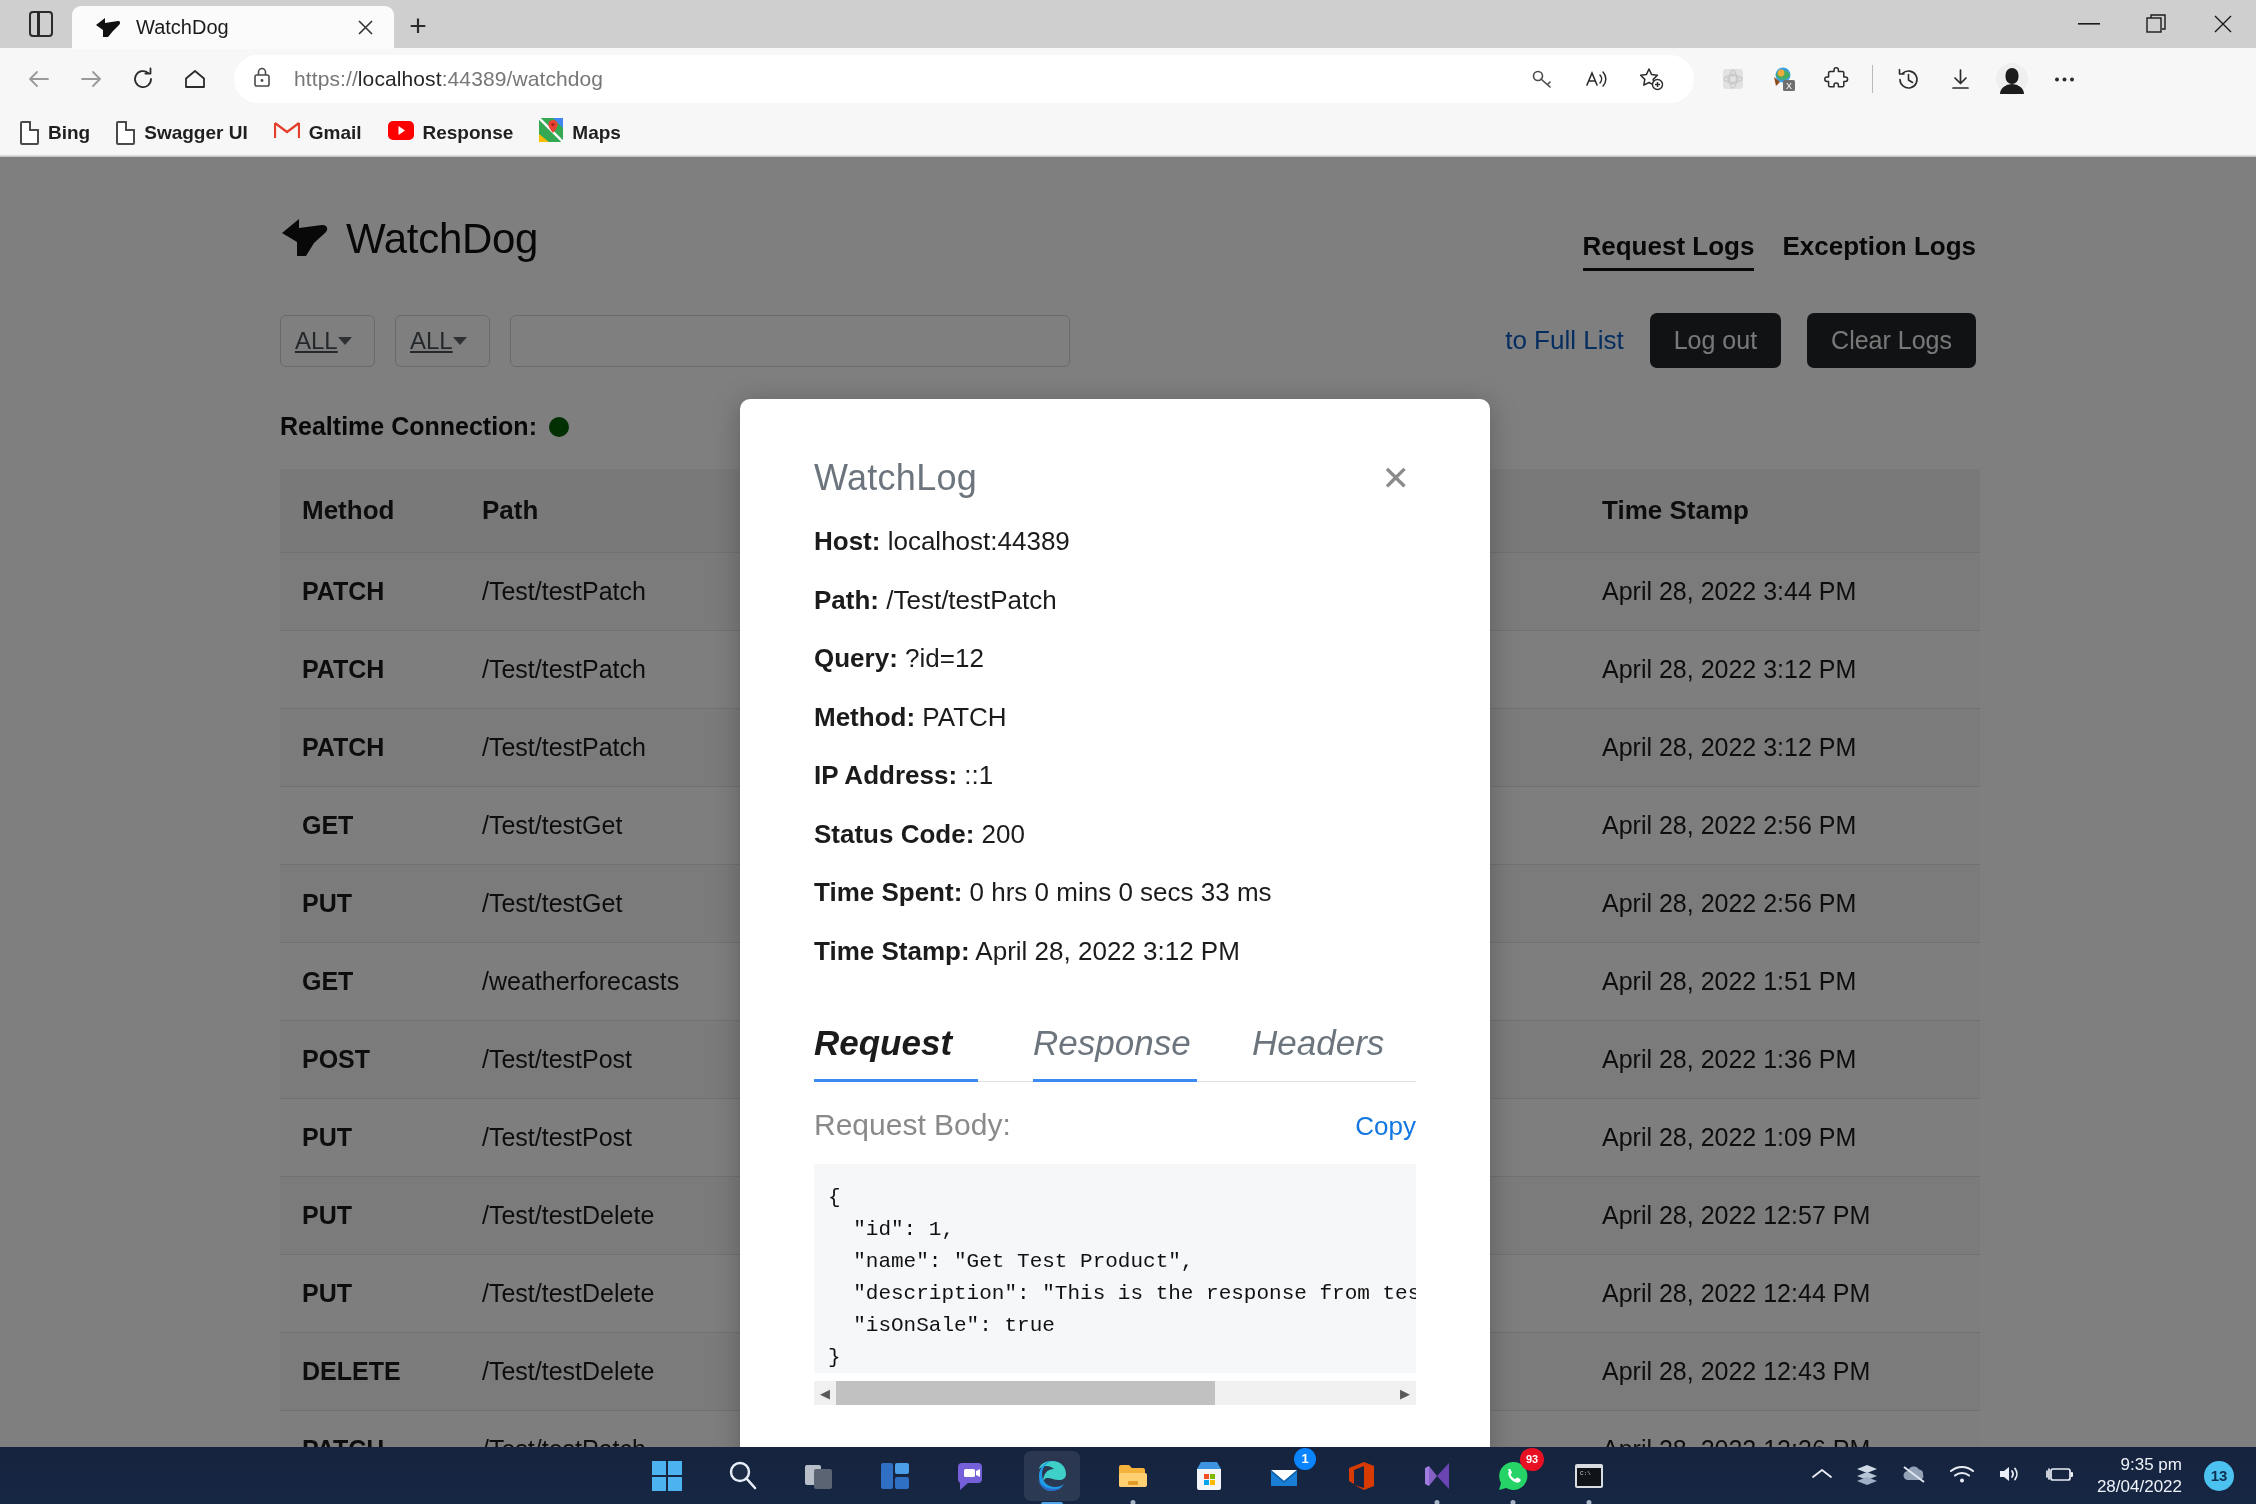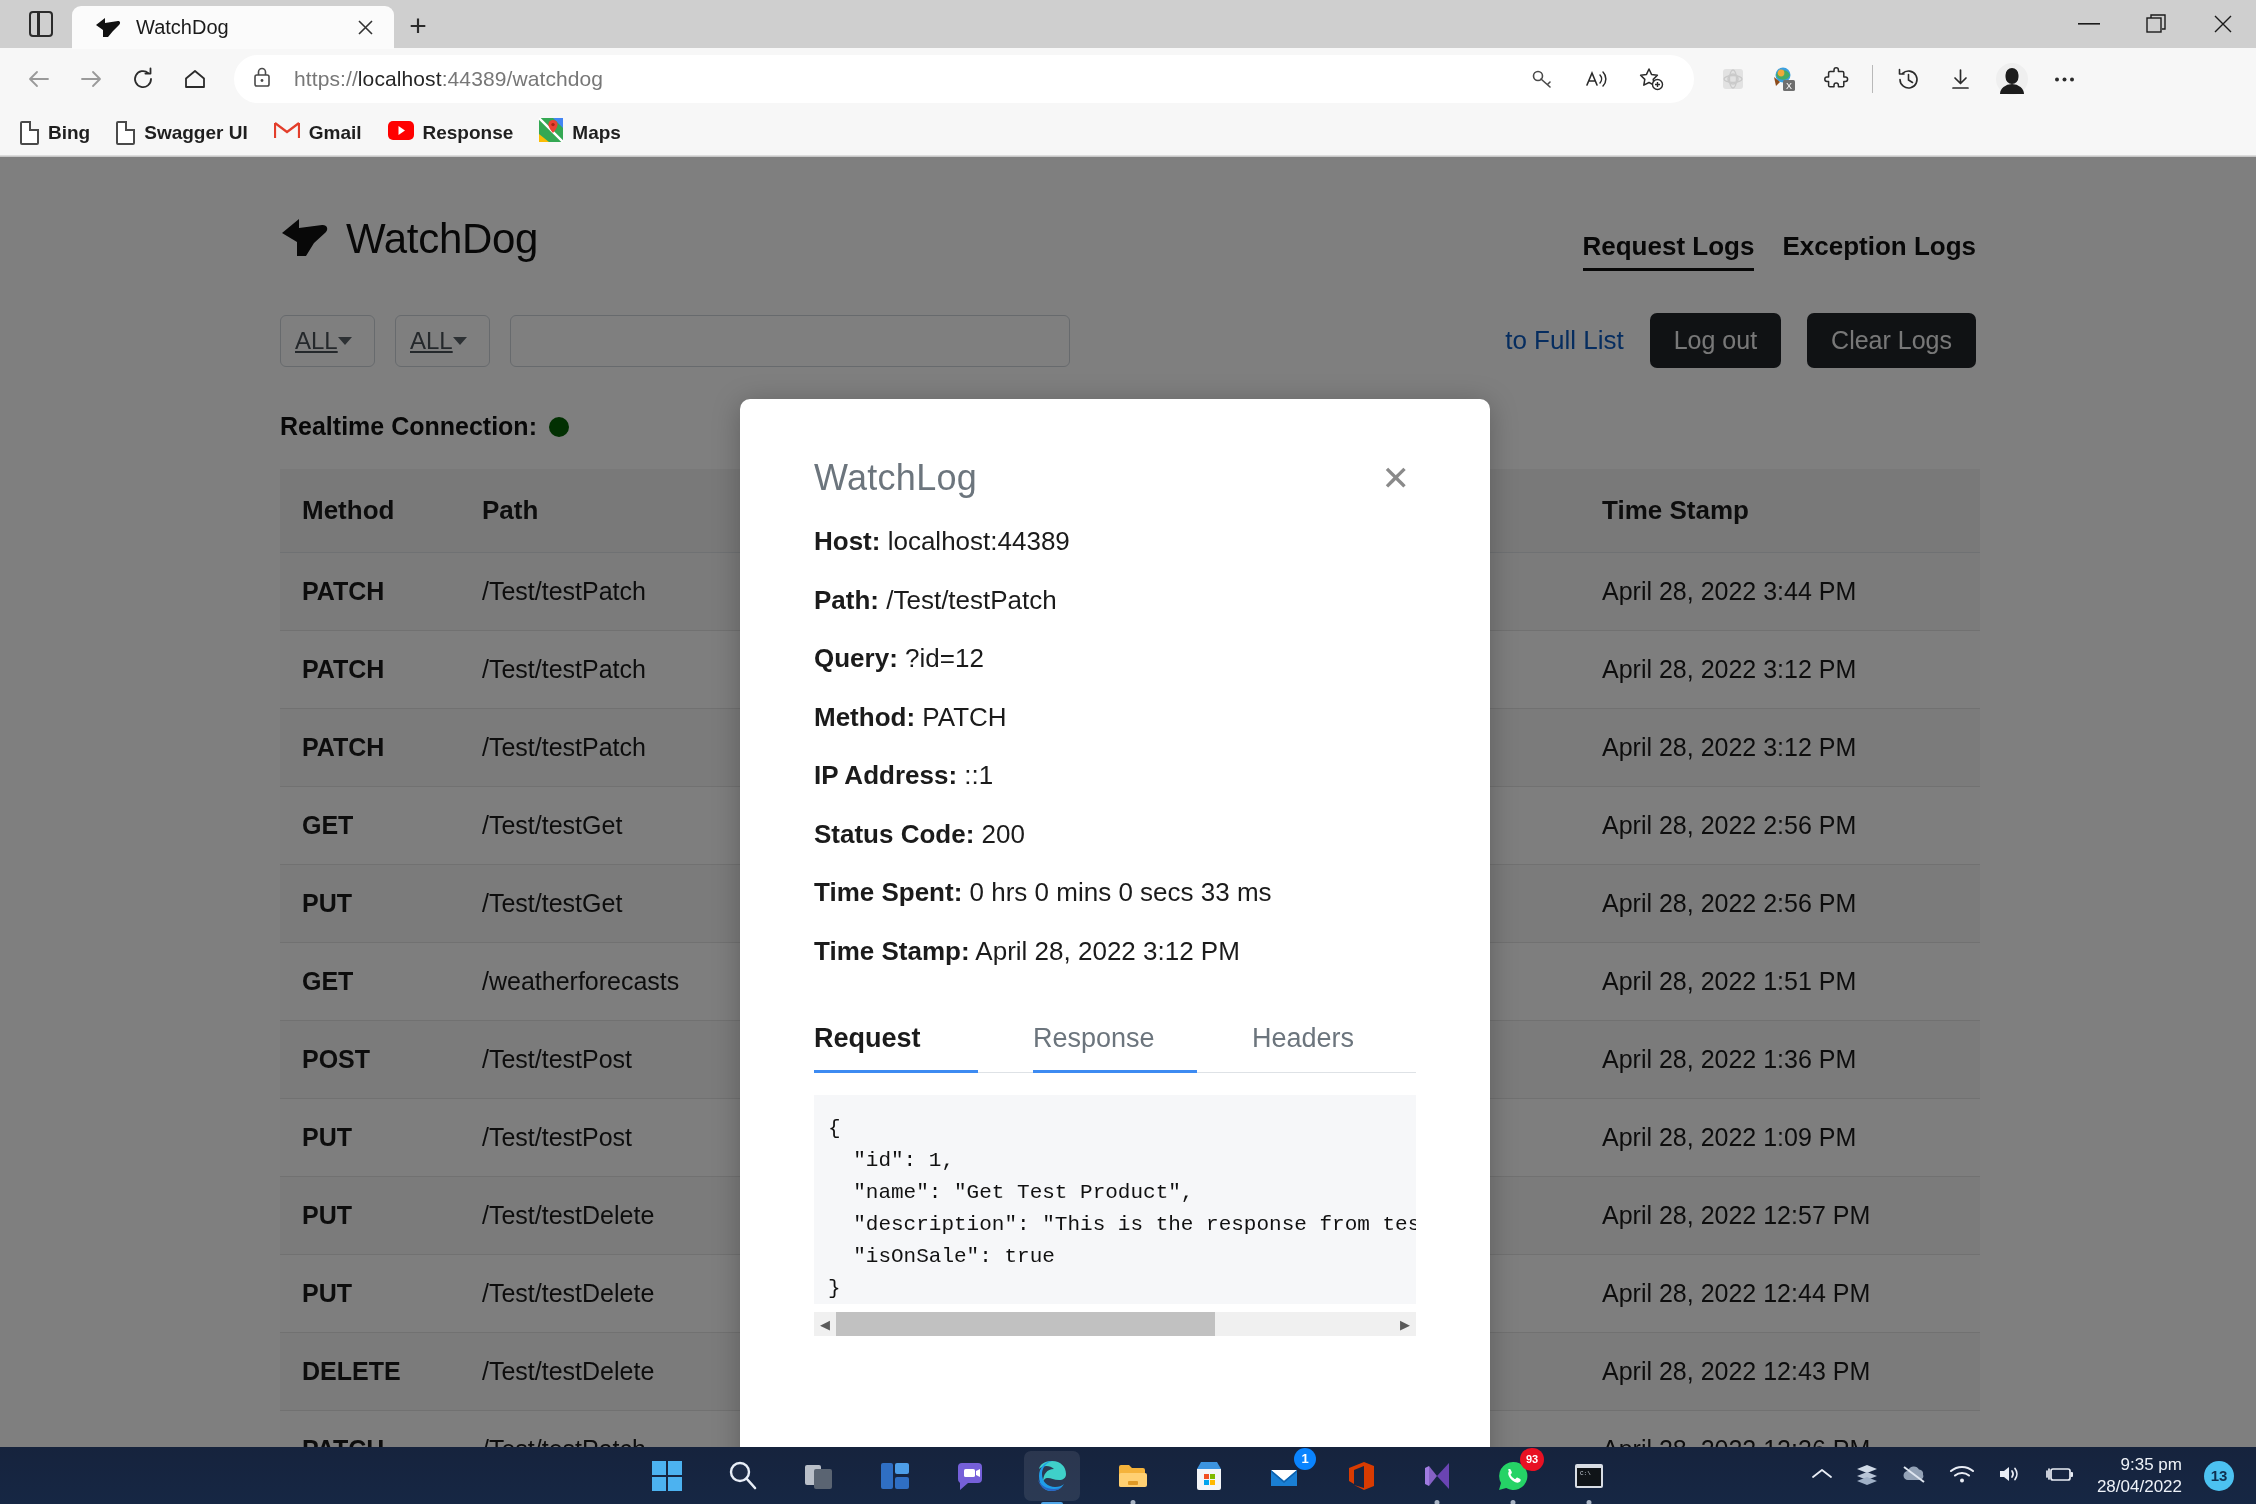"Request" .mtab { font-size: 27px -> 35px; font-style: none -> italic }
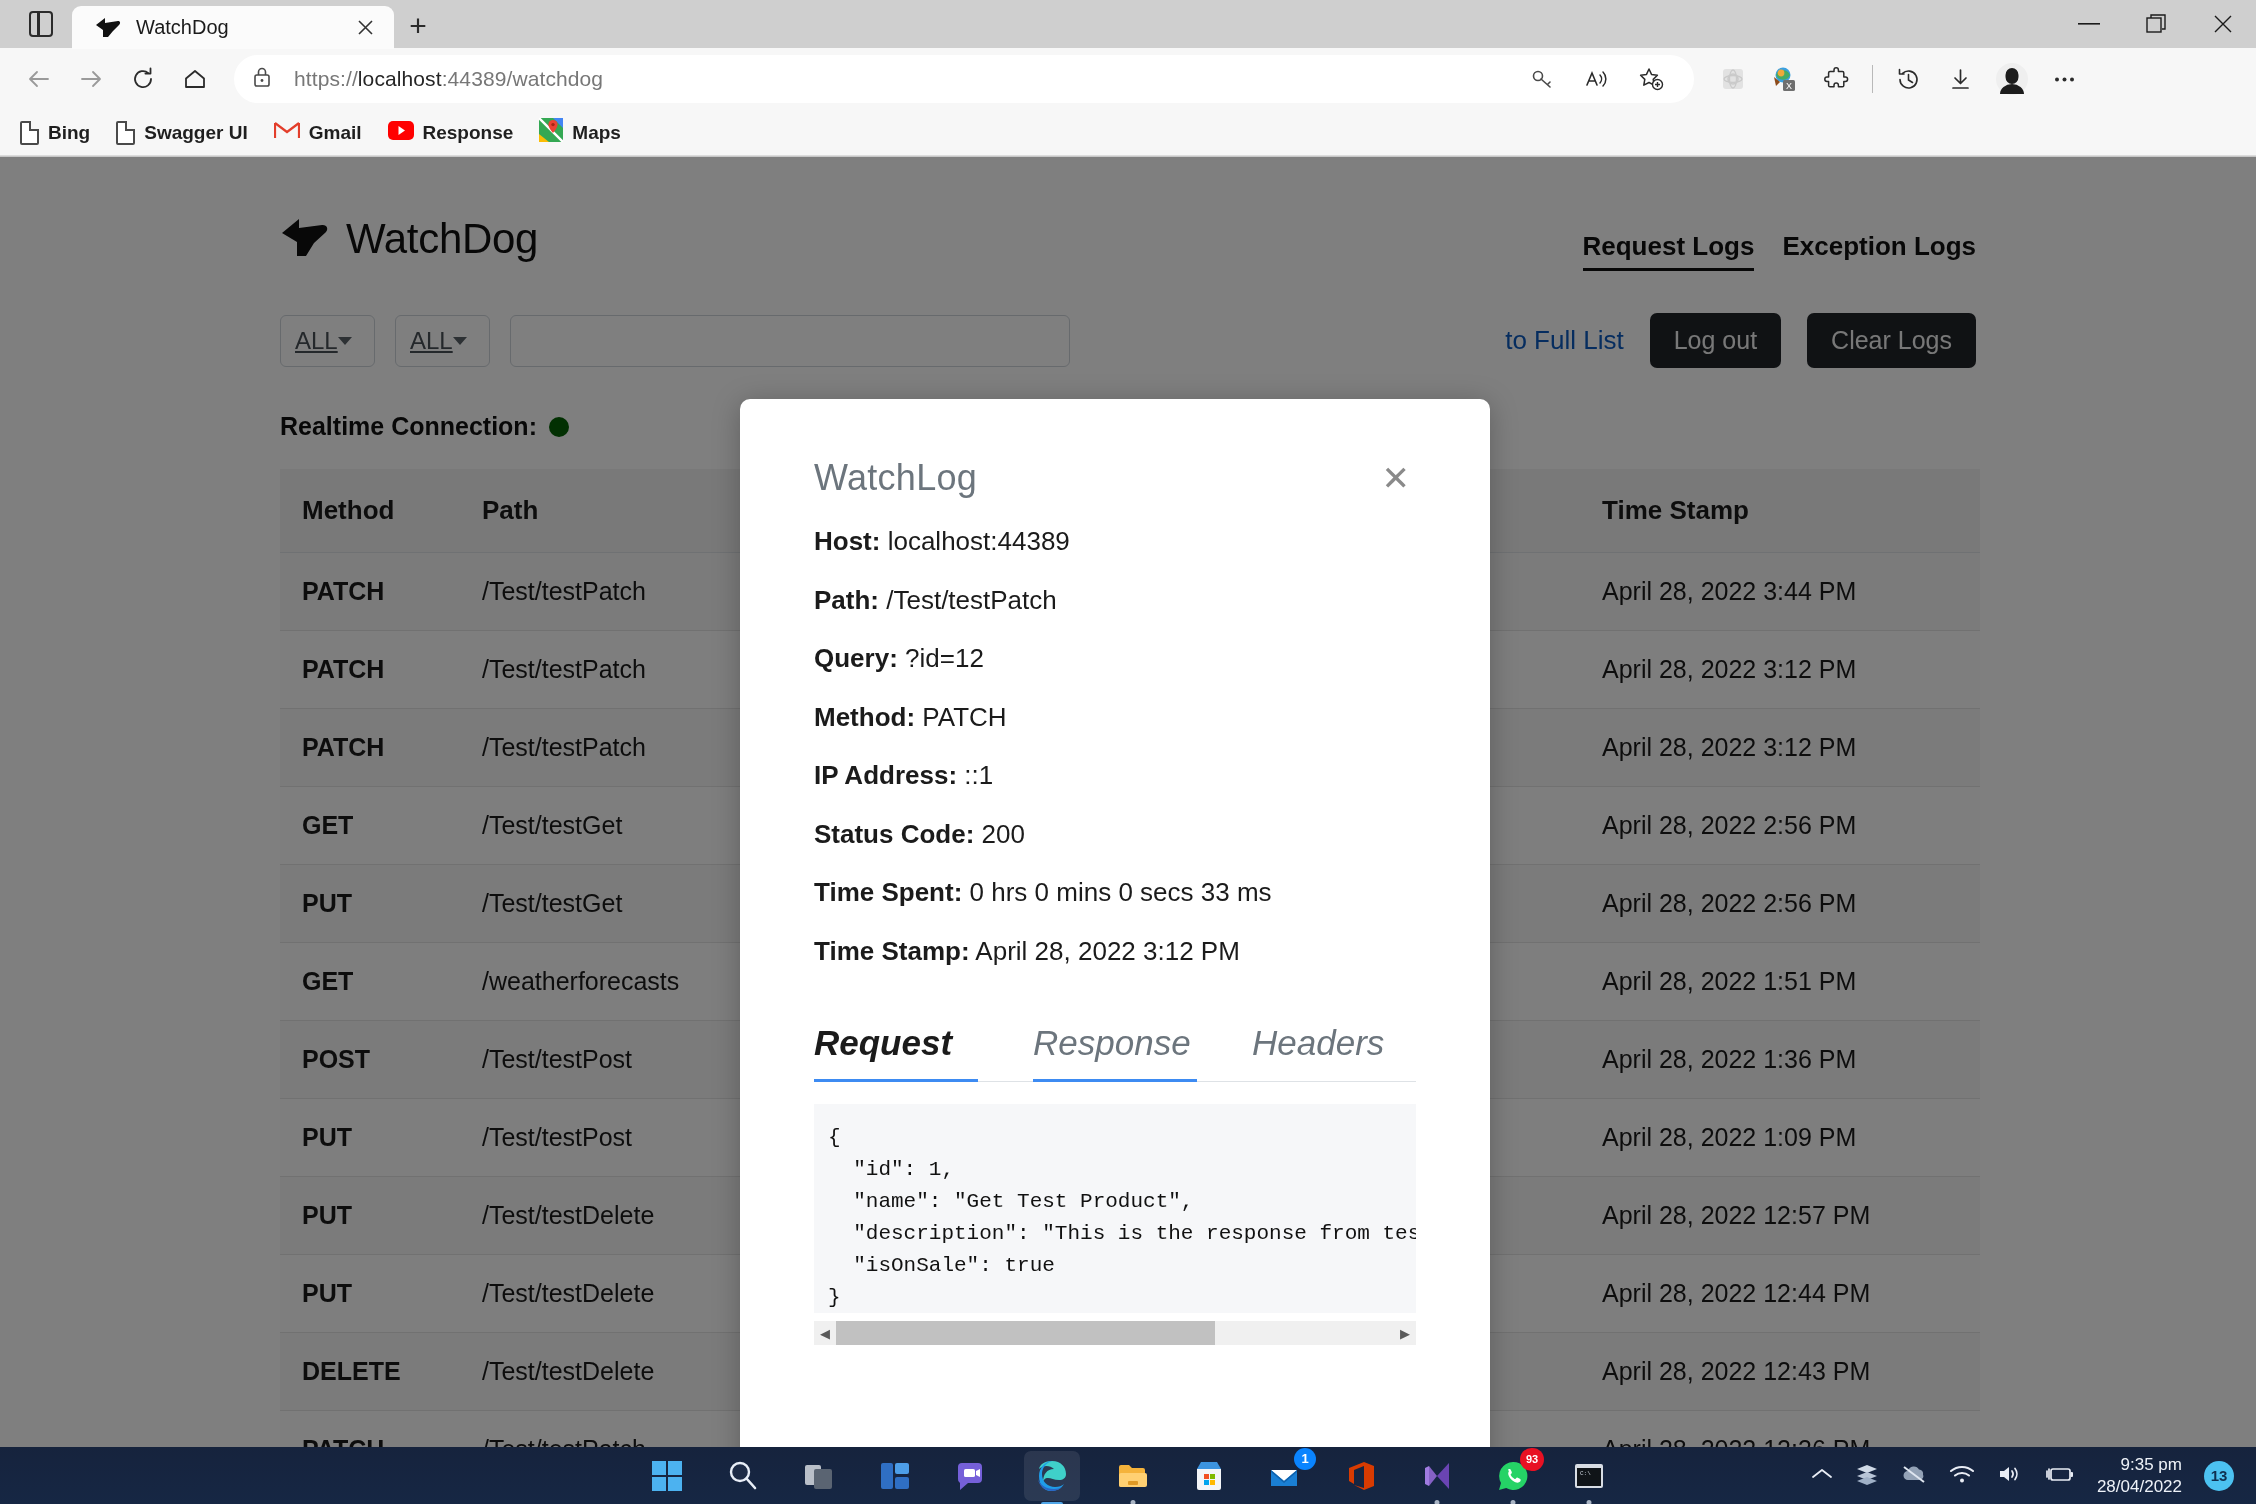"Request Body:" div.body-row { html: none -> <div> <span>Request Body:</span> <span>Copy</span> </div> }
